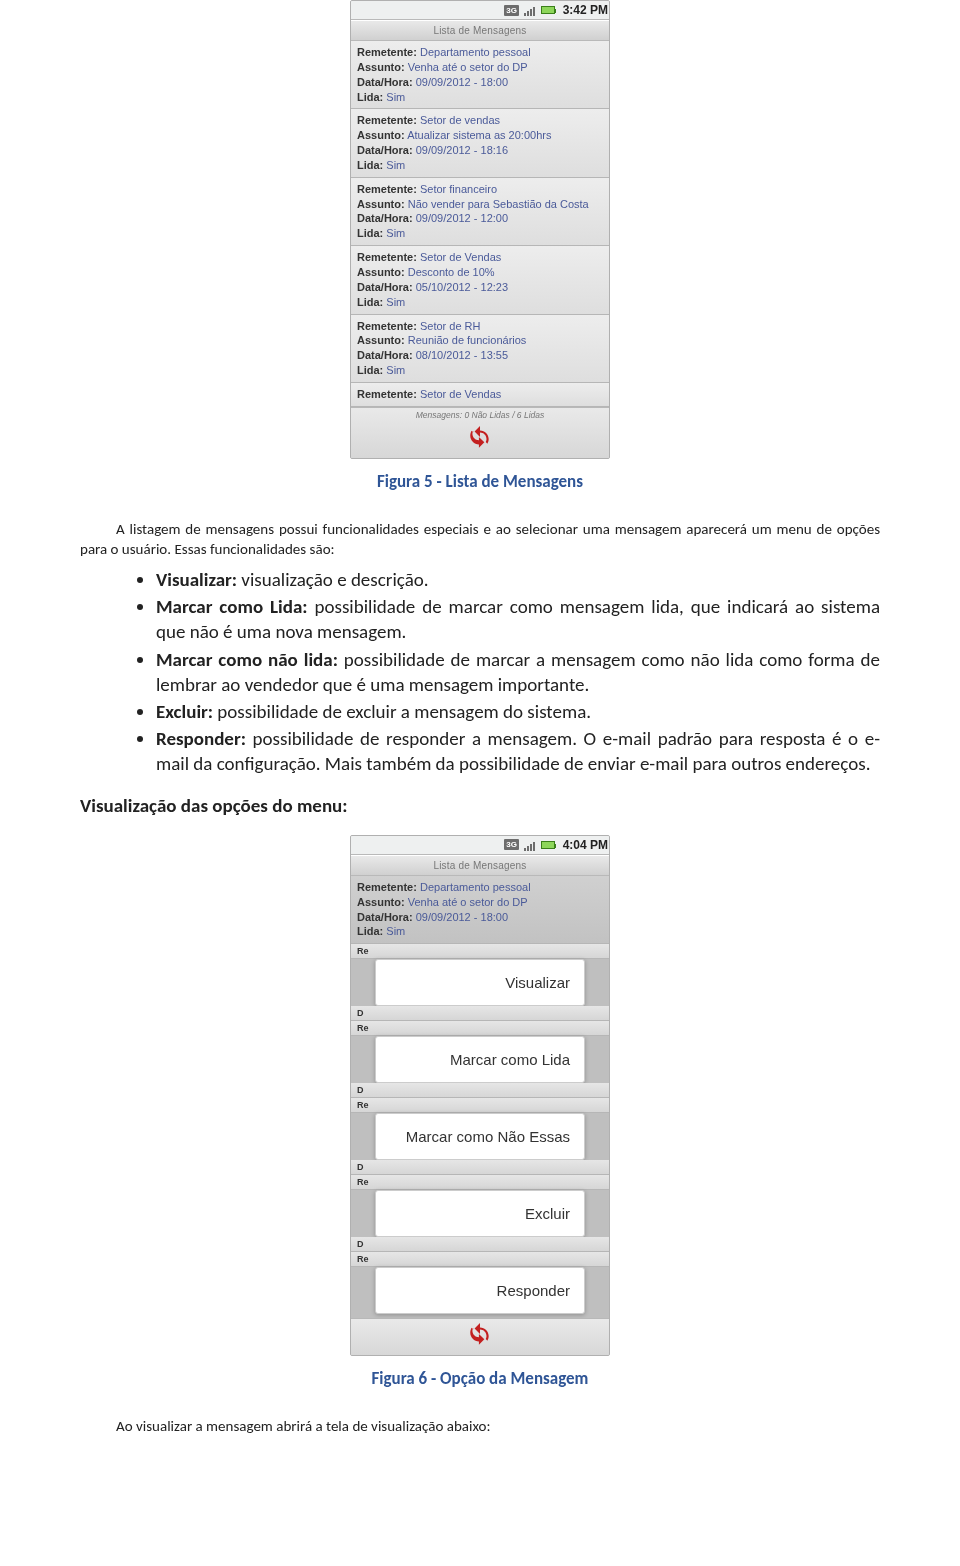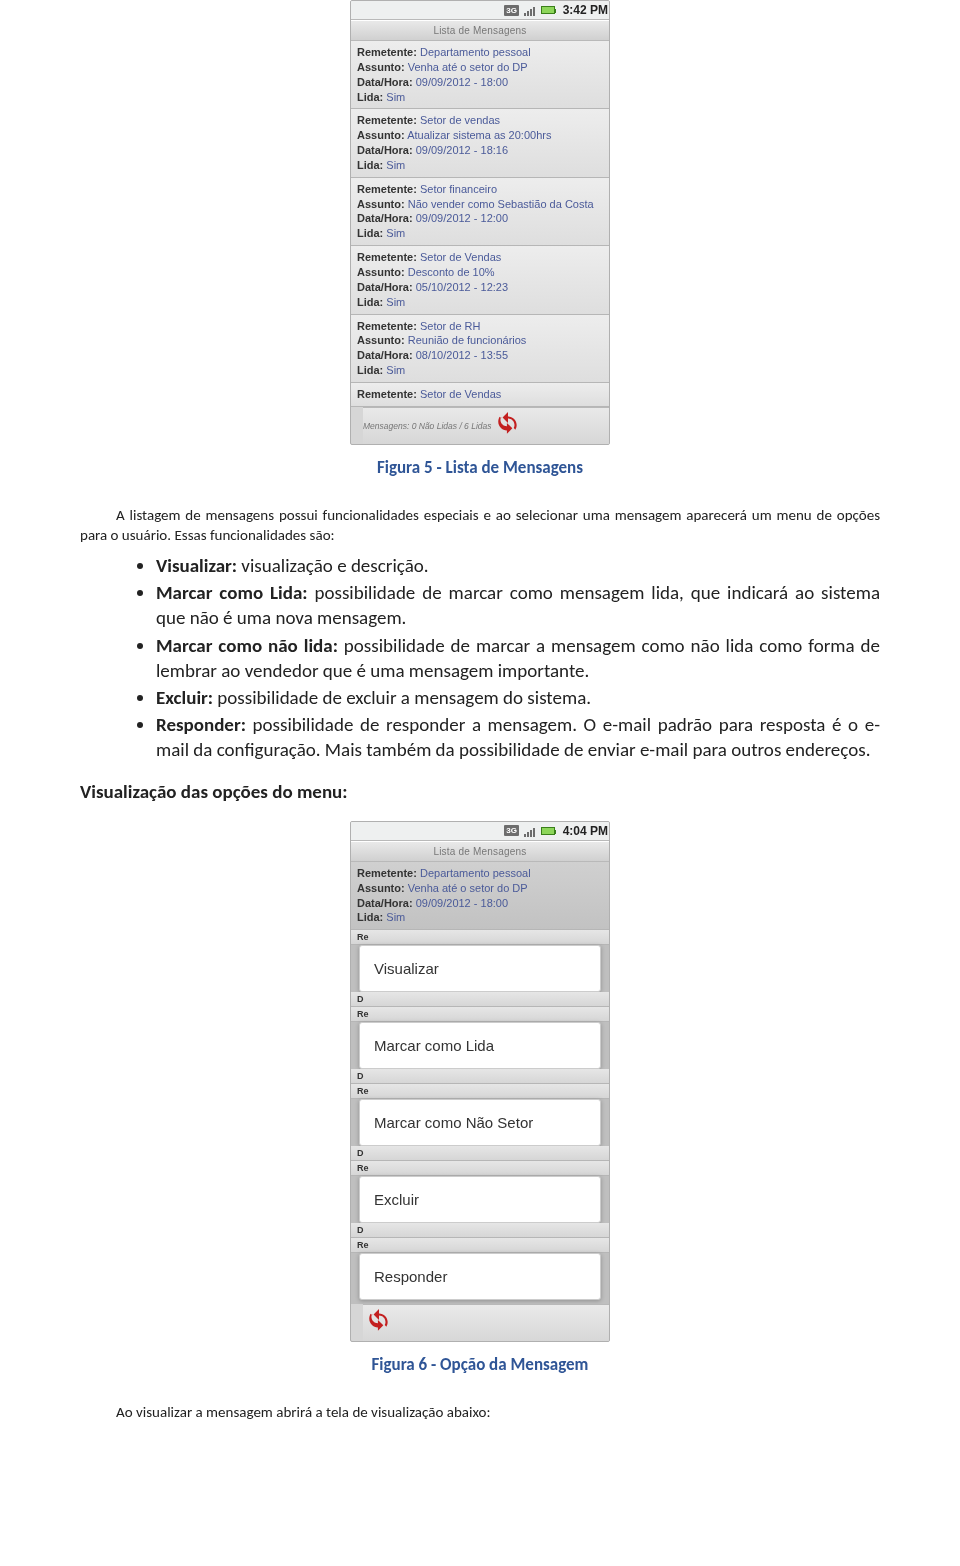"Não vender como Sebastião da" span.val { text: como -> para }
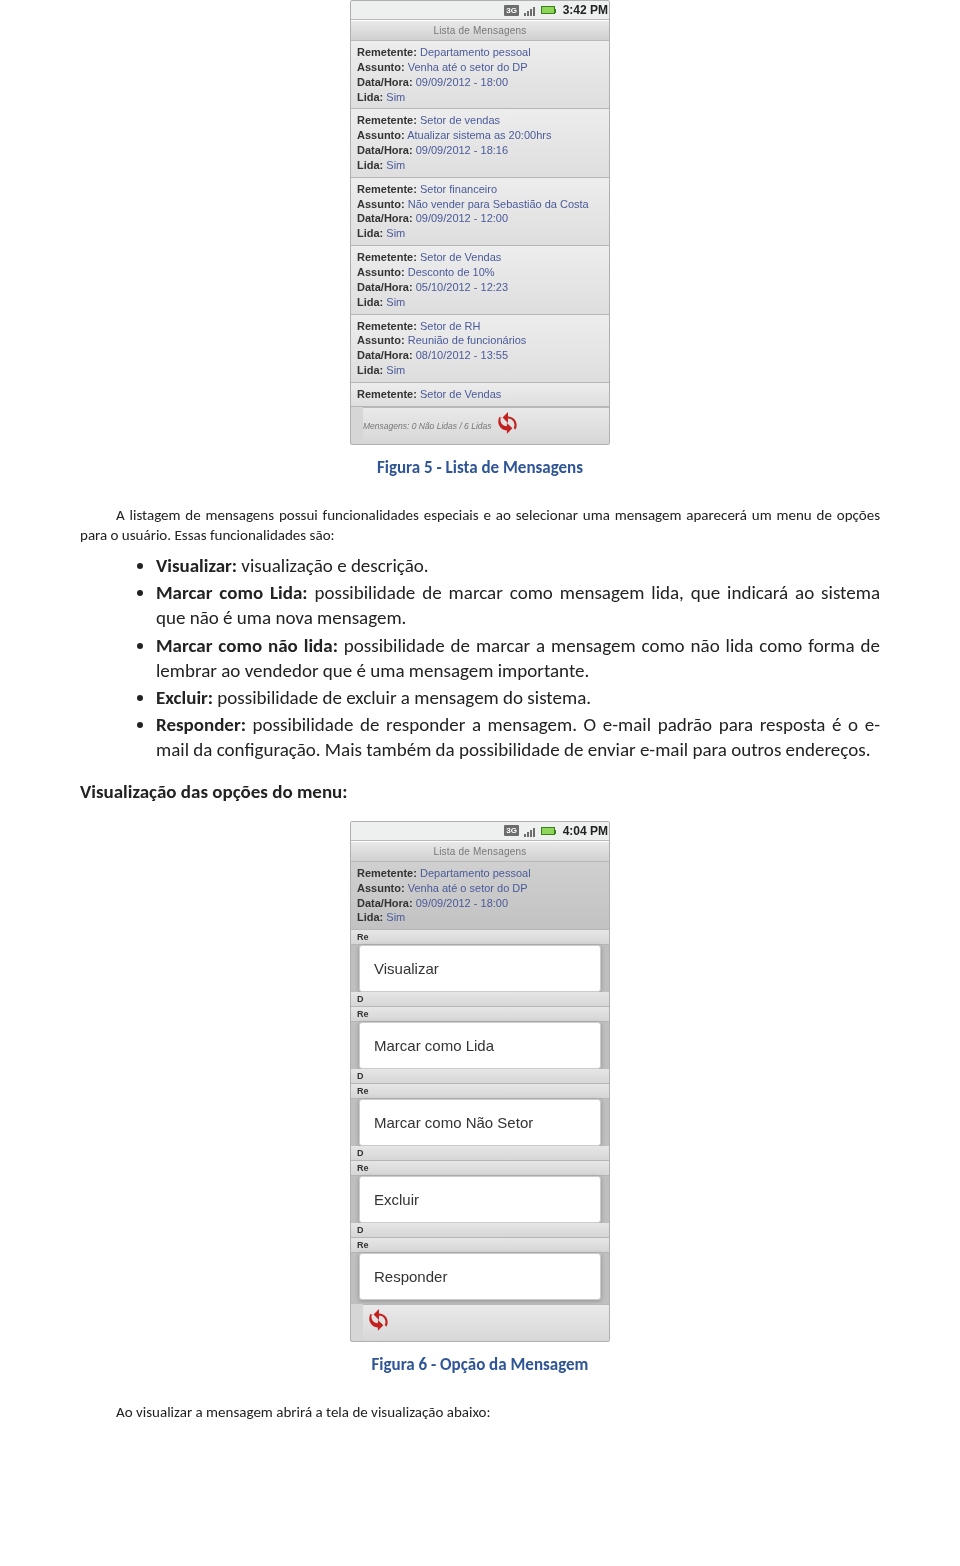"Mensagens: 0 Não Lidas /" .footer-bar { flex-direction: row -> column; margin-left: 12px -> none }
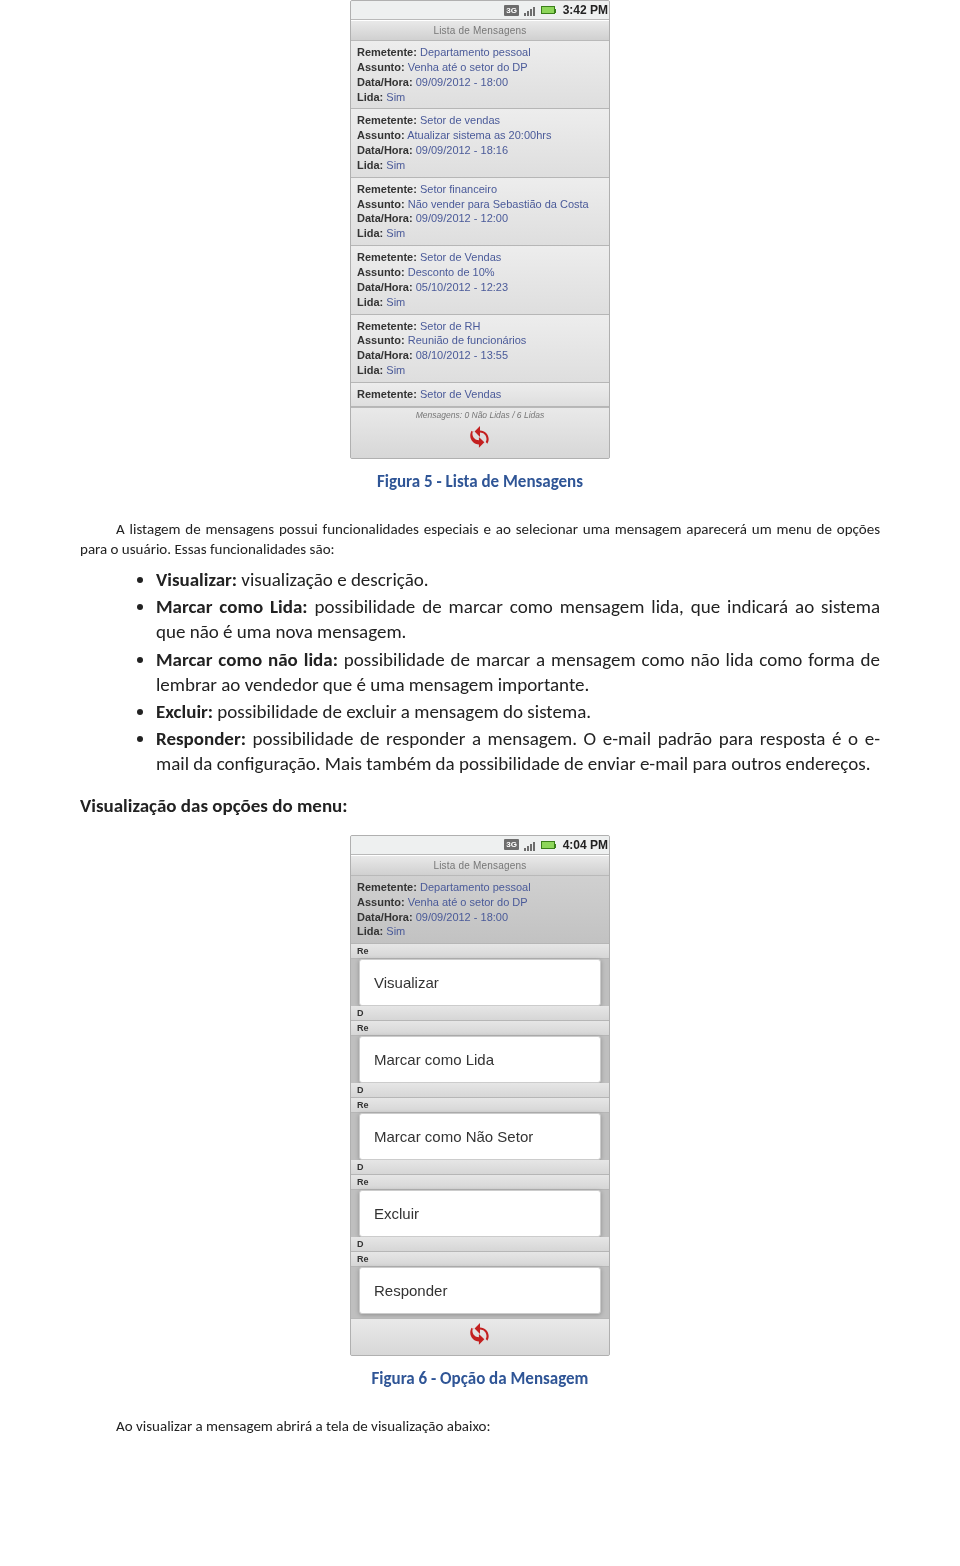"Visualizar" .menu-overlay { margin: 0 8px -> 0 24px; text-align: none -> right }
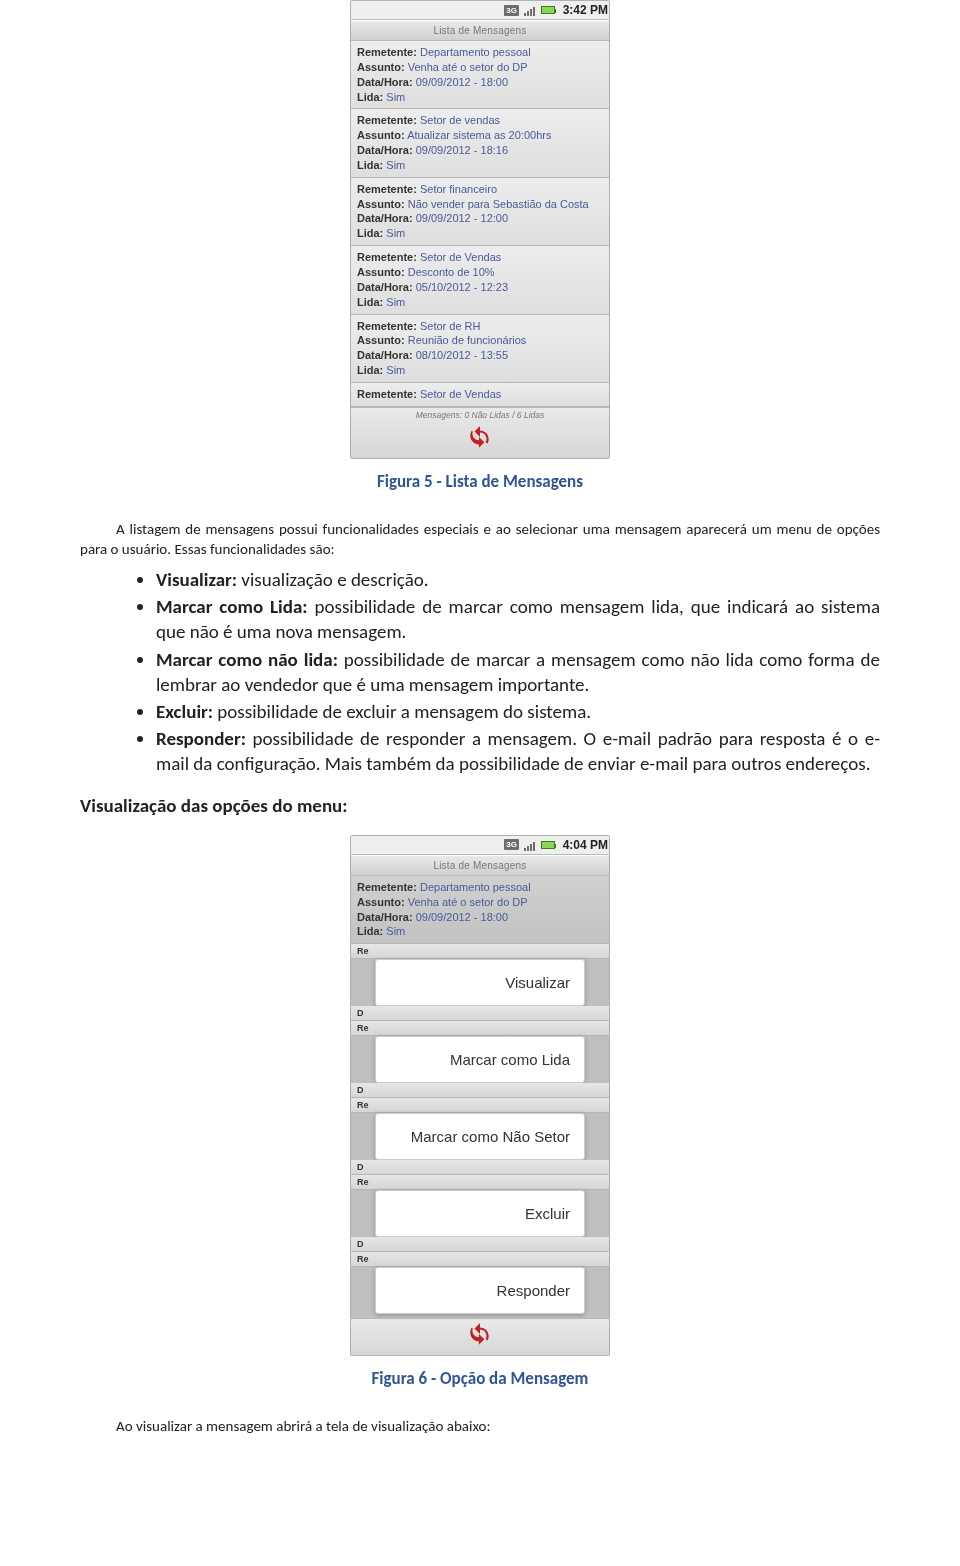"Marcar como Não Setor" div.menu-item { text: Setor -> Essas }
